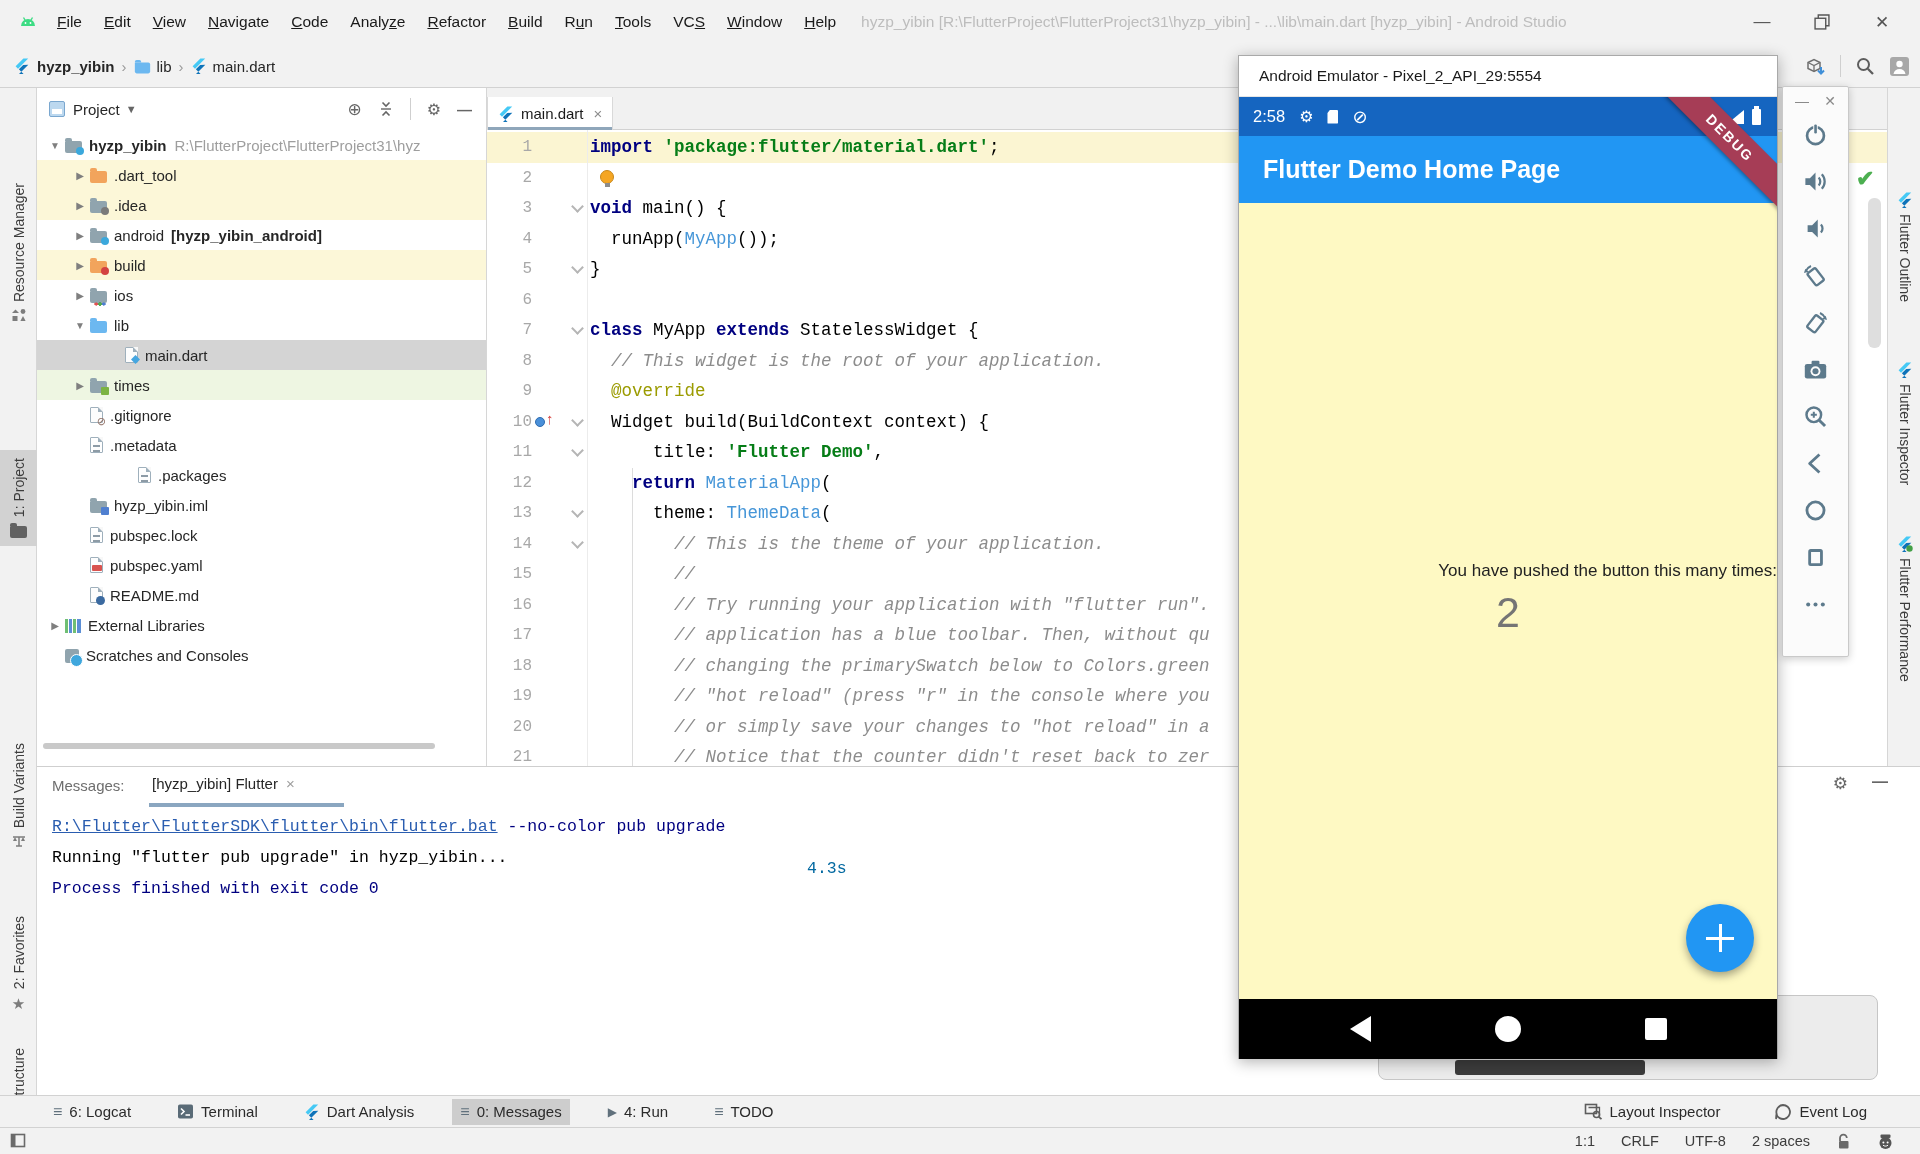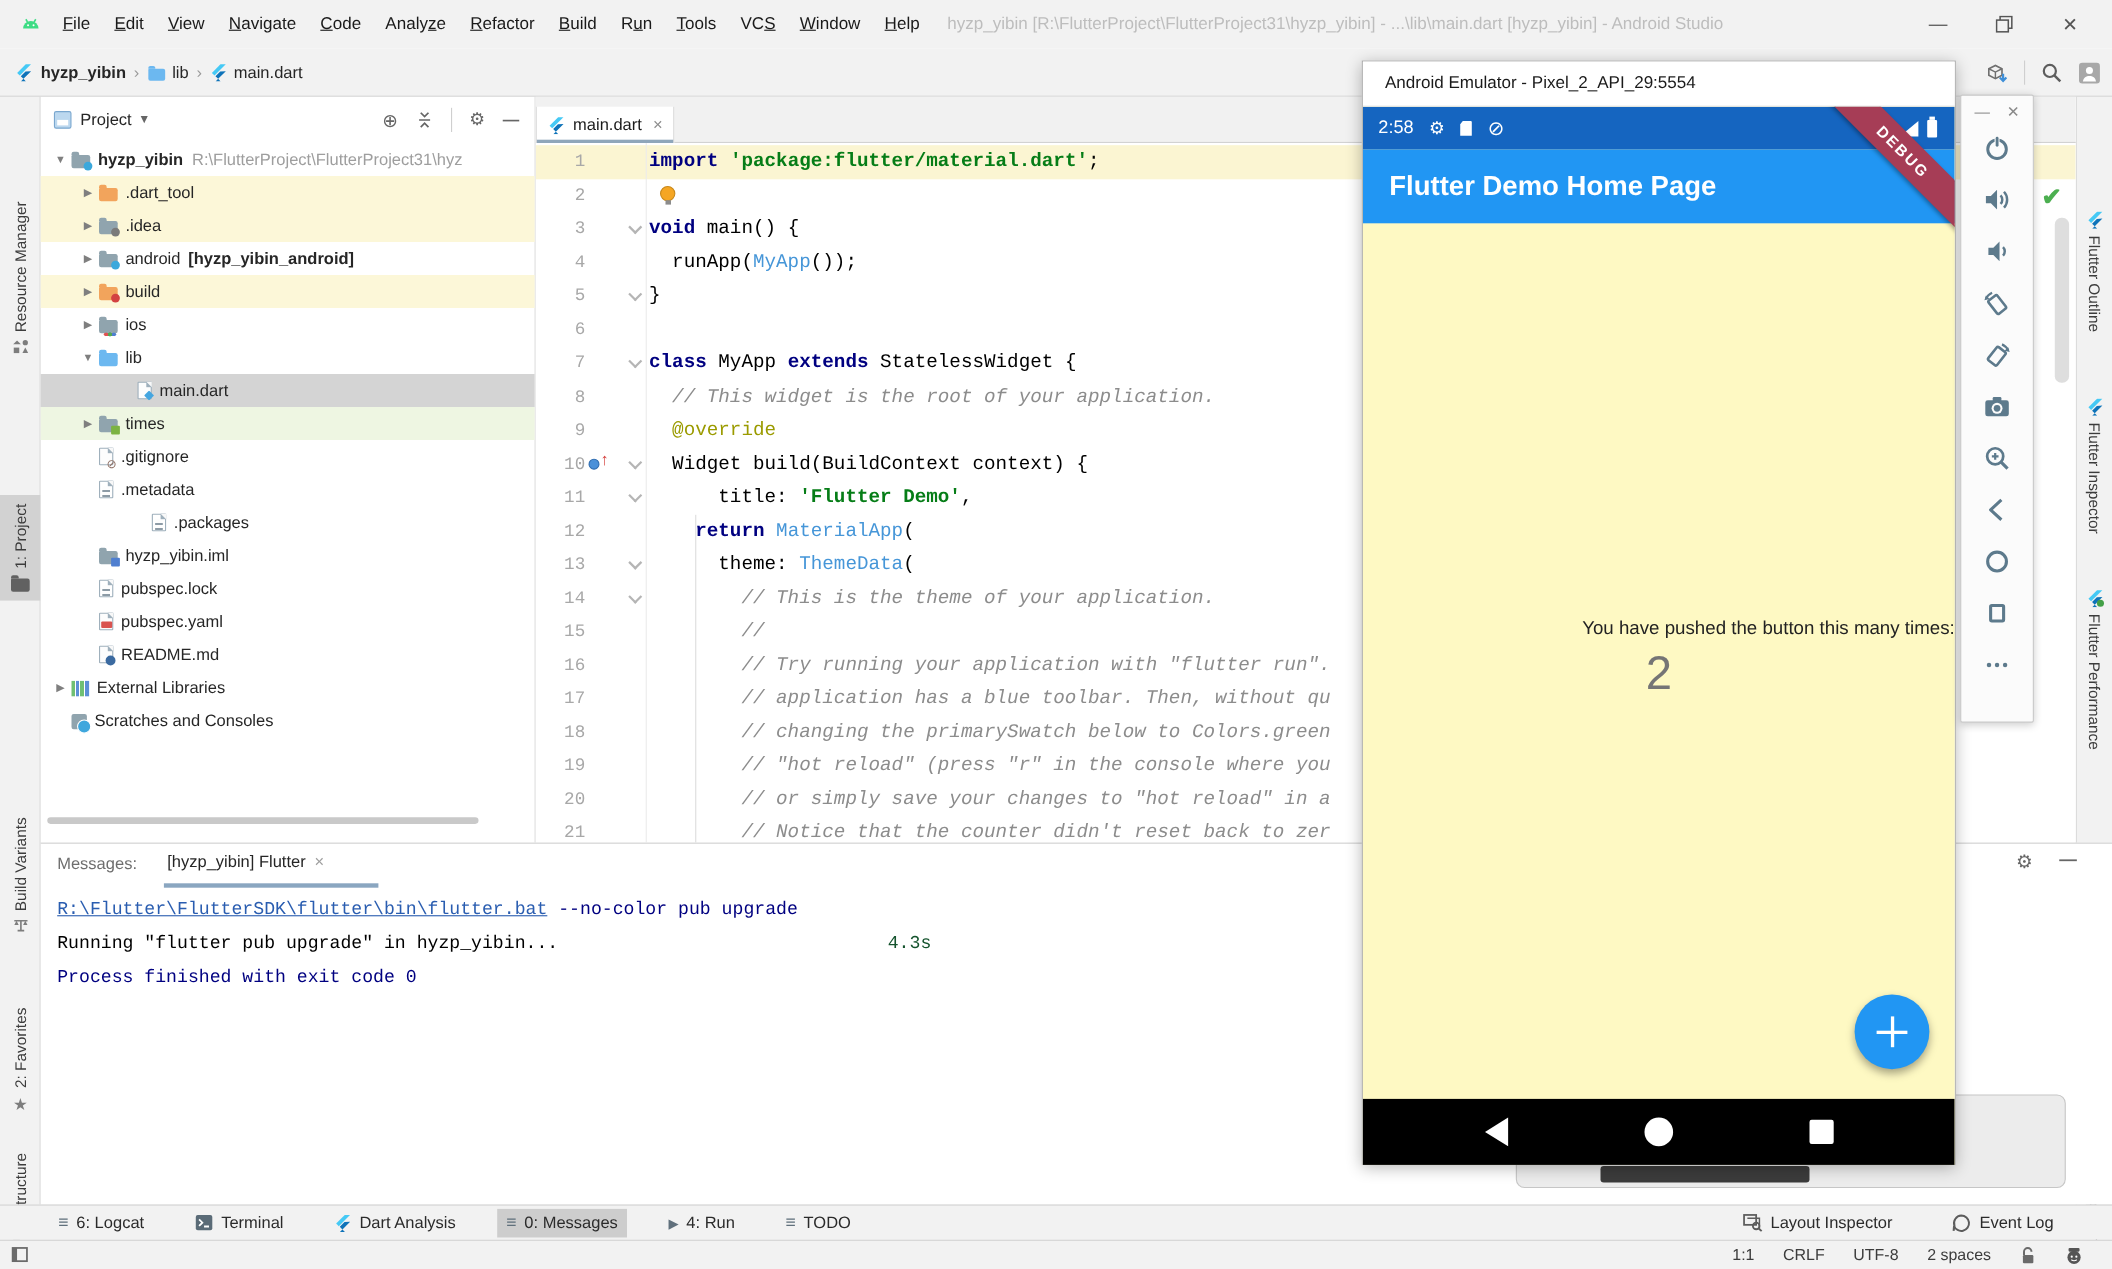"4.3s" .msg-time { color: #14532d -> #0369a1; margin-top: none -> 11px }
